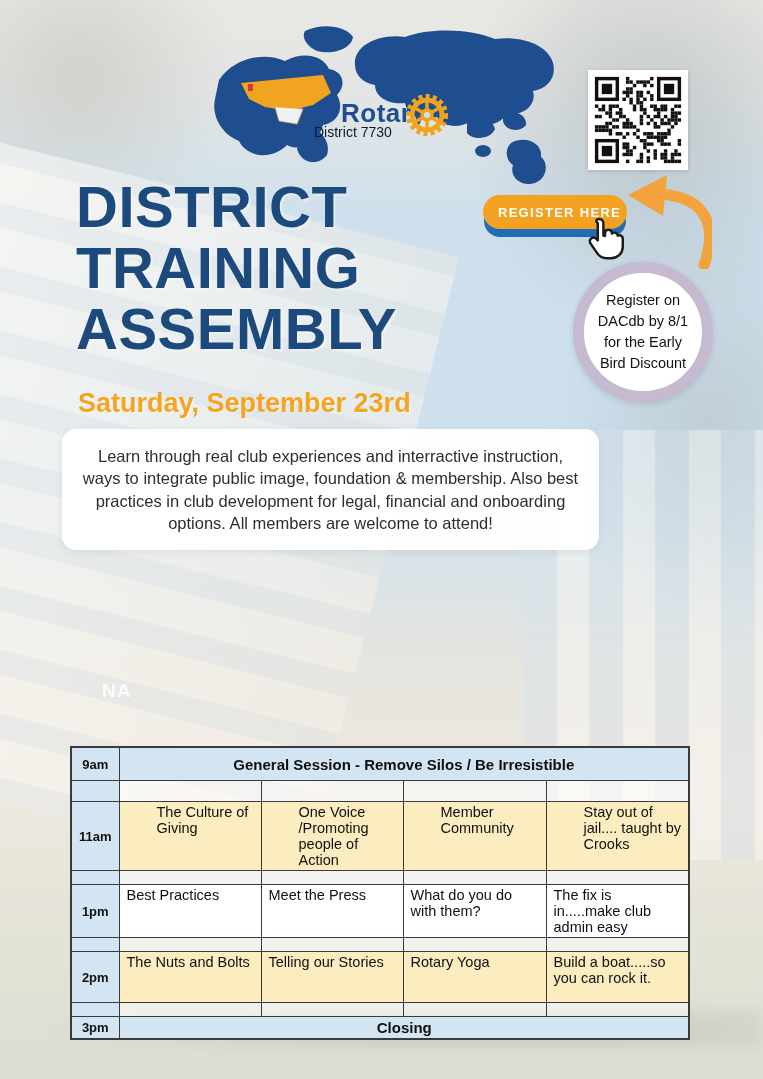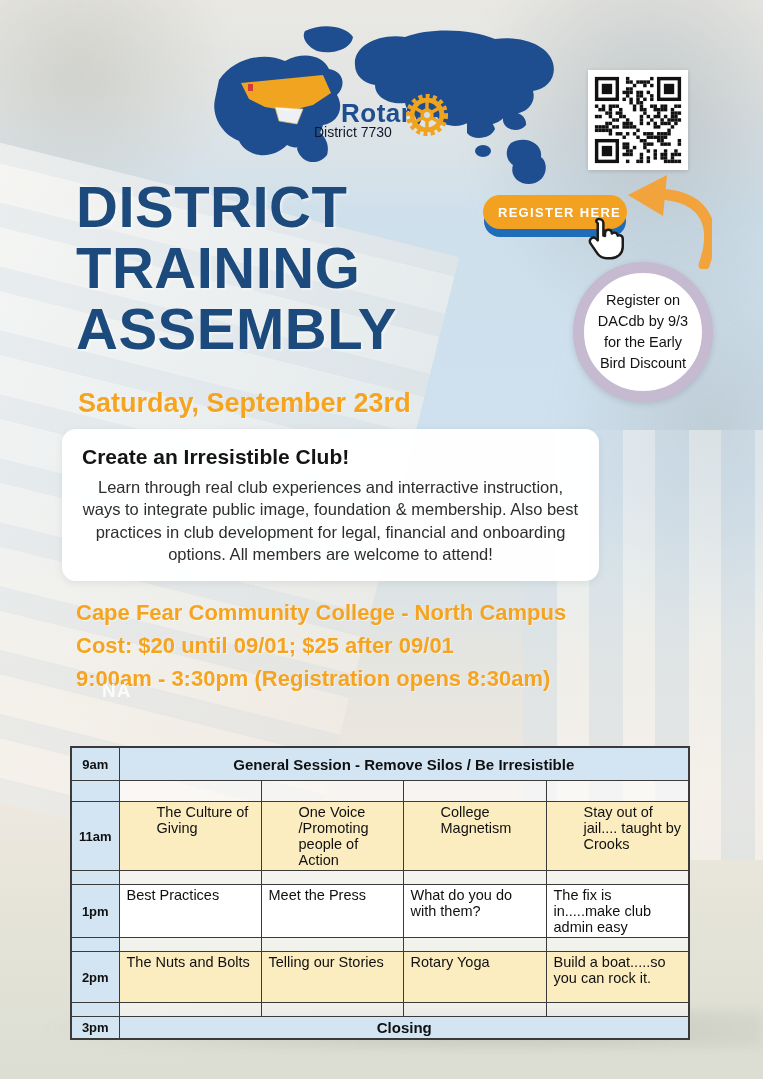"DACdb by 9/3" div { text: 9/3 -> 8/1 }
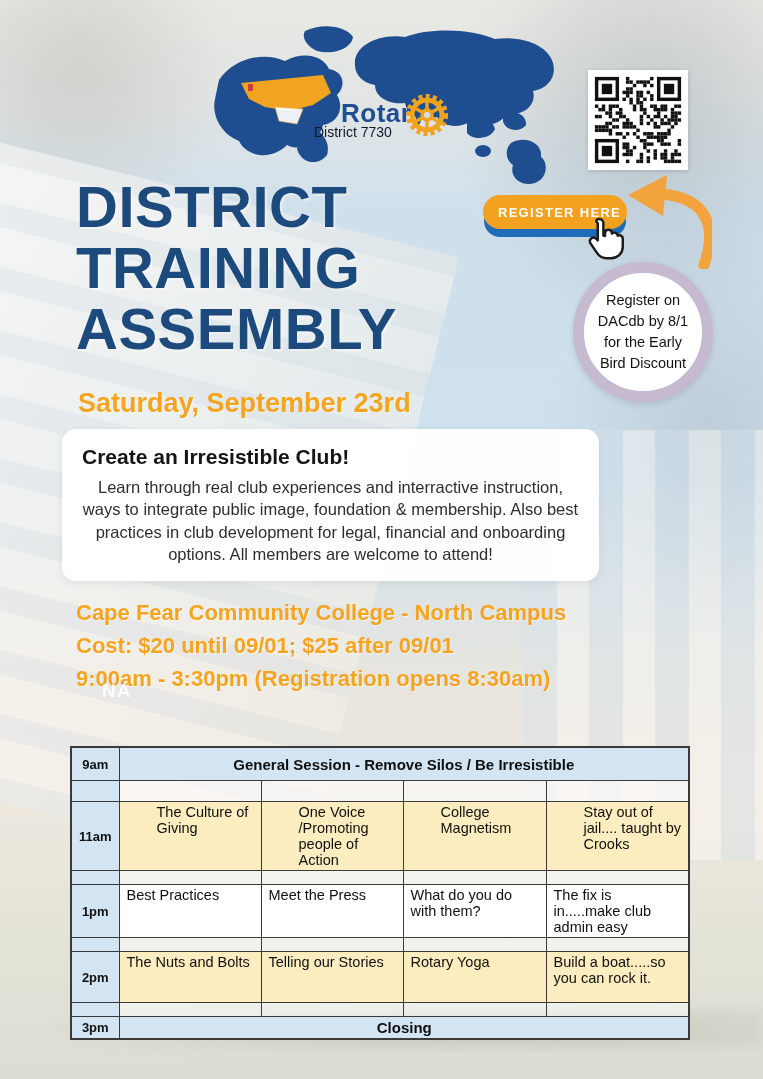"Create an Irresistible Club!" div.card-h { html: <div>Create an Irresistible Club!</div> -> none }
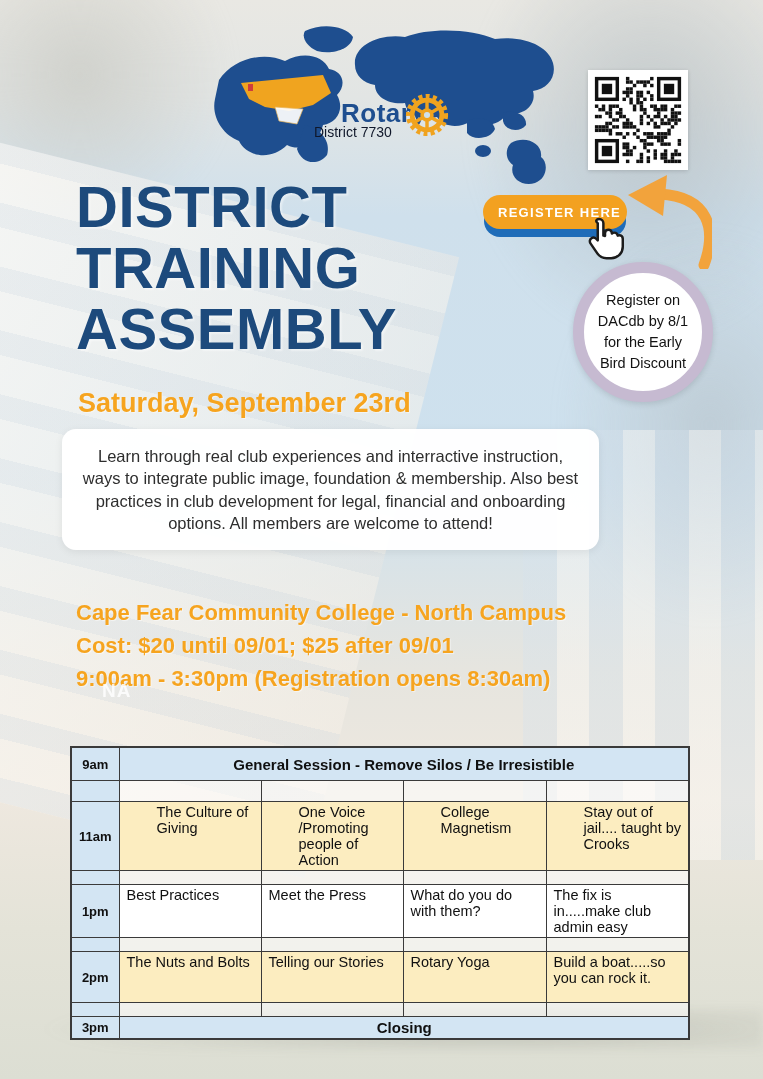"Cape Fear Community College -" div.details { html: <div> <div>Cape Fear Community College - North Campus</div> <div>Cost: $20 until 09/01; $25 after 09/01</div> <div>9:00am - 3:30pm (Registration opens 8:30am)</div> </div> -> none }
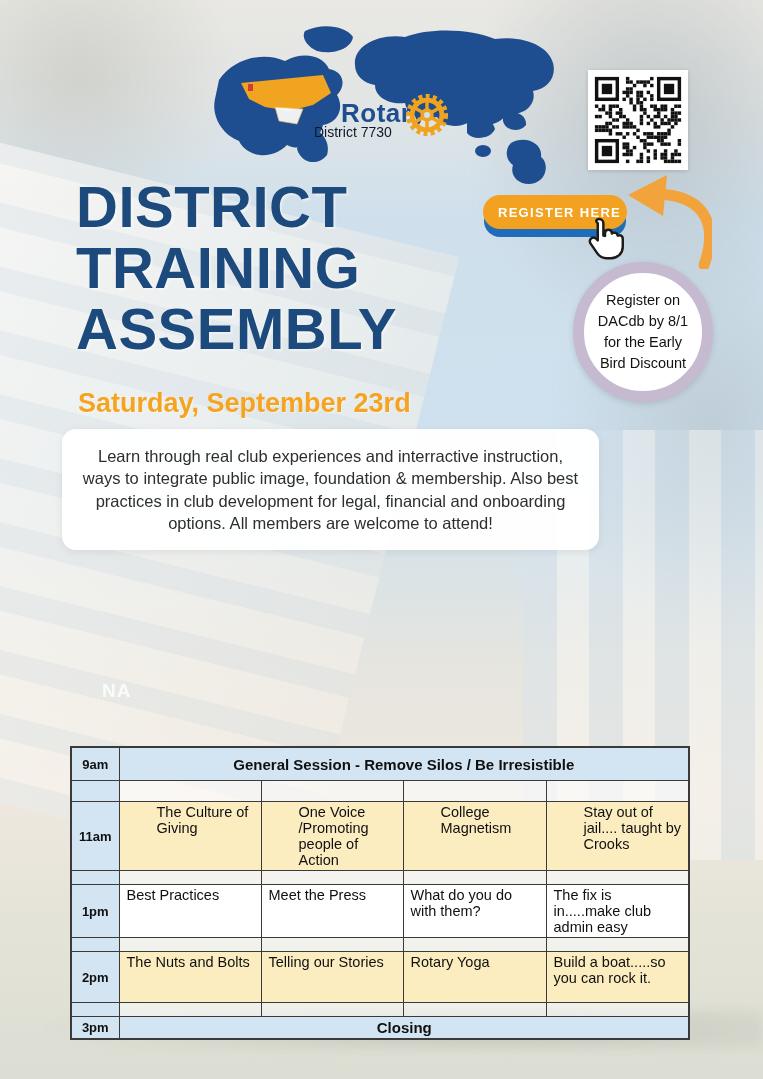"College Magnetism" td { text: College Magnetism -> Member Community }
